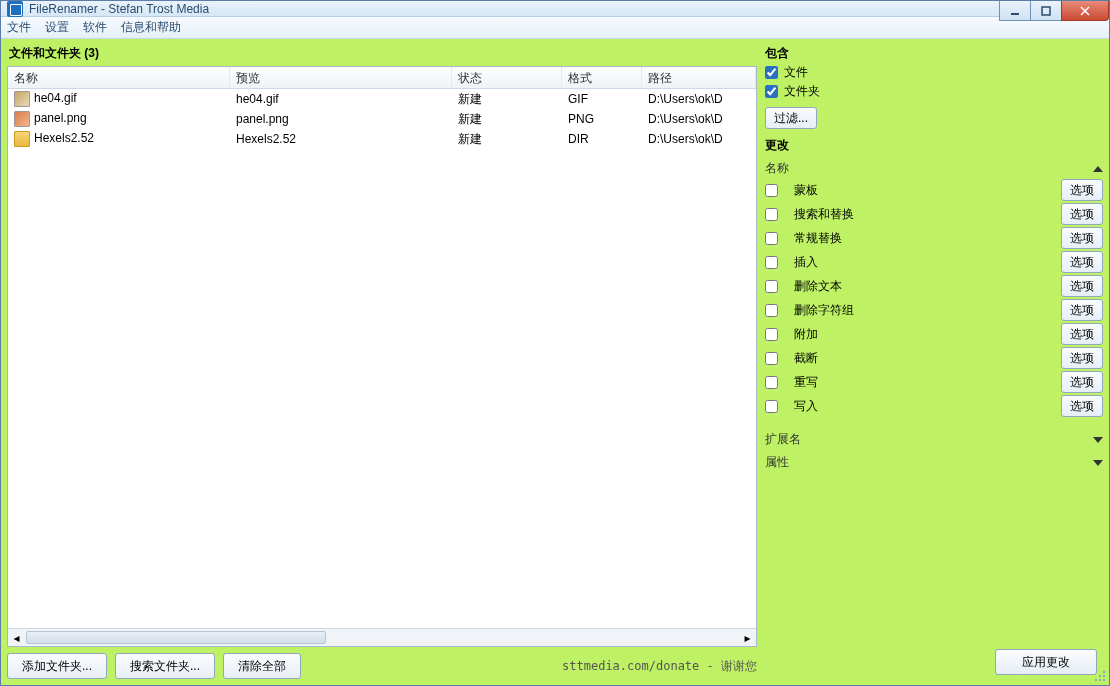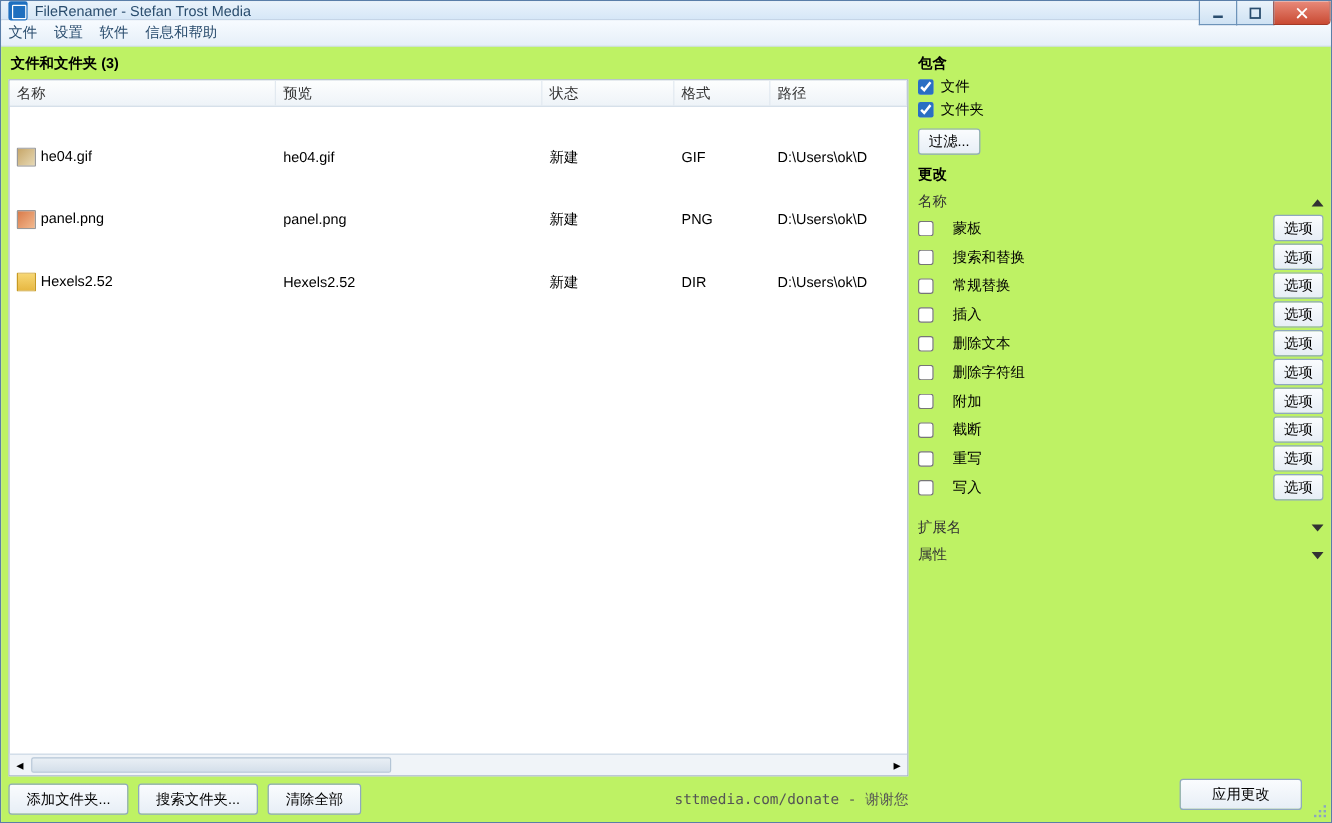"he04.gif" .lv-row { margin-top: 32px -> none }
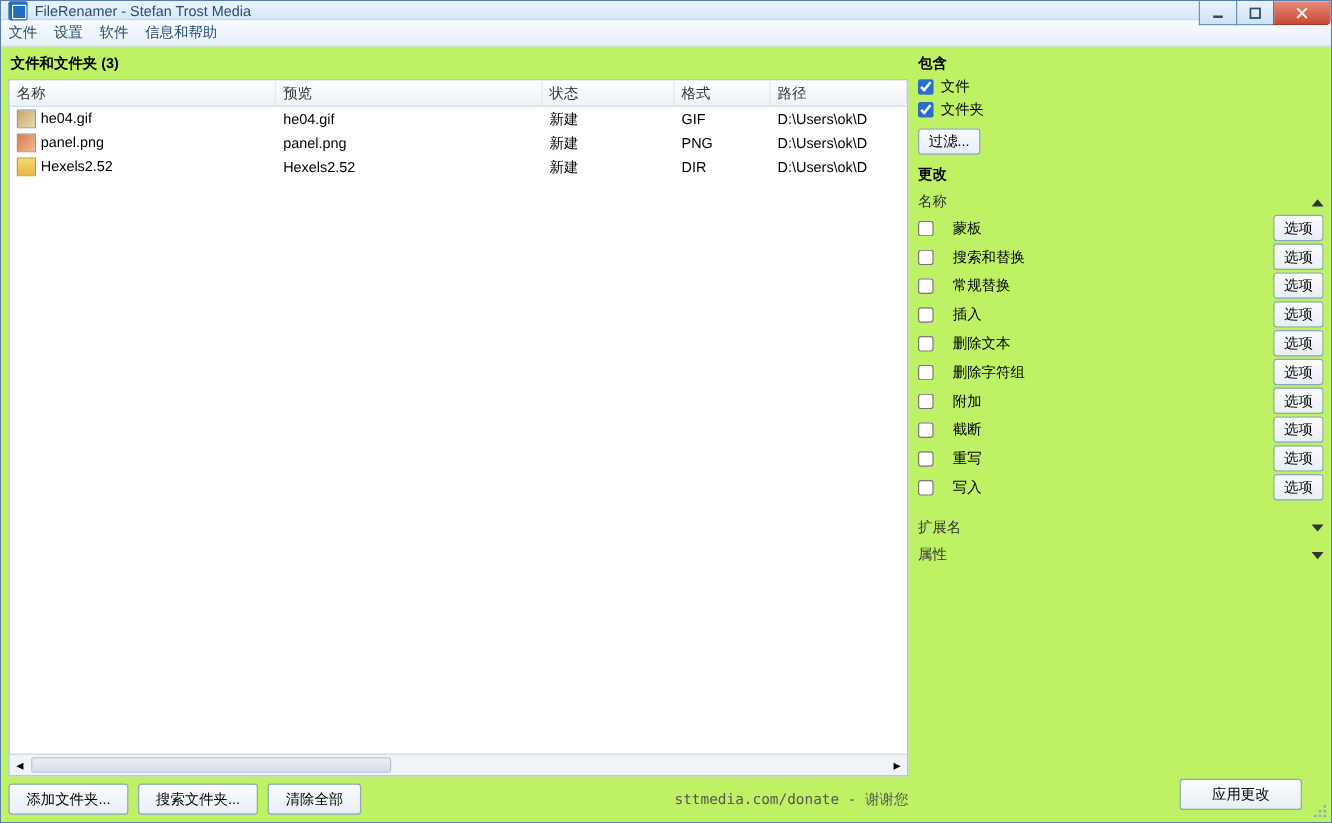"应用更改" .footer-right { right: 24px -> 12px }
